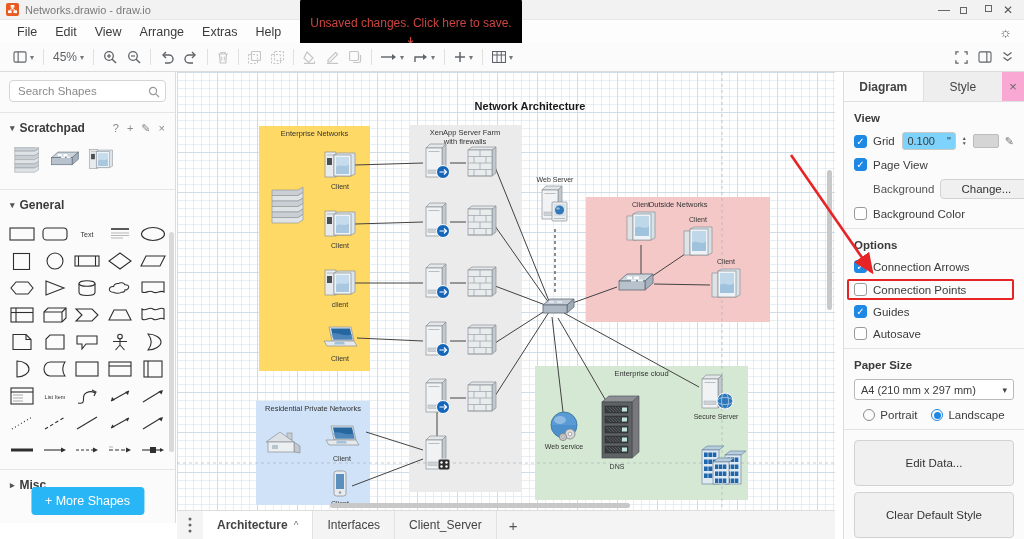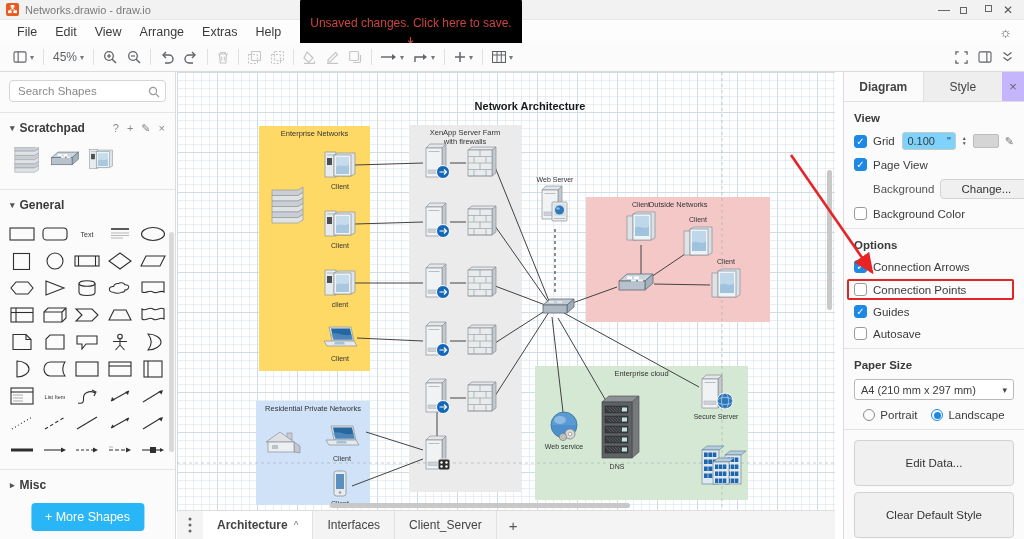"Search Shapes" .sidebar { bottom: 0 -> 16px }
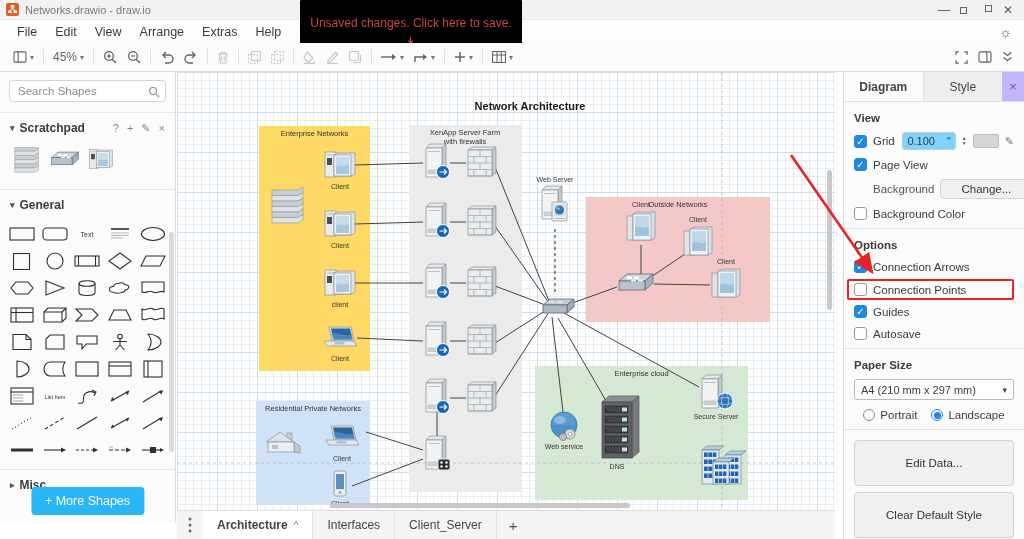"Diagram" .fp-tabs { background: #c4b5fd -> #f9a8d4 }
